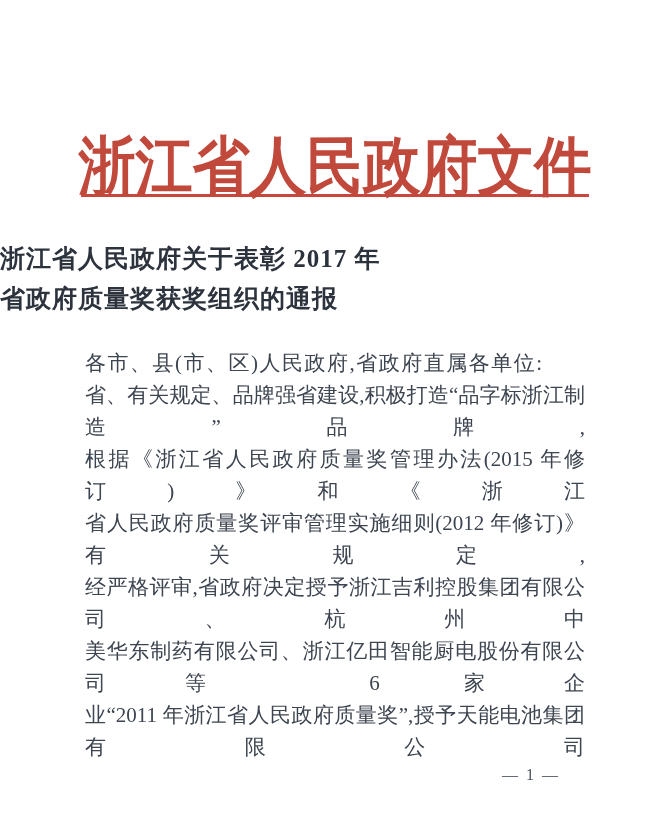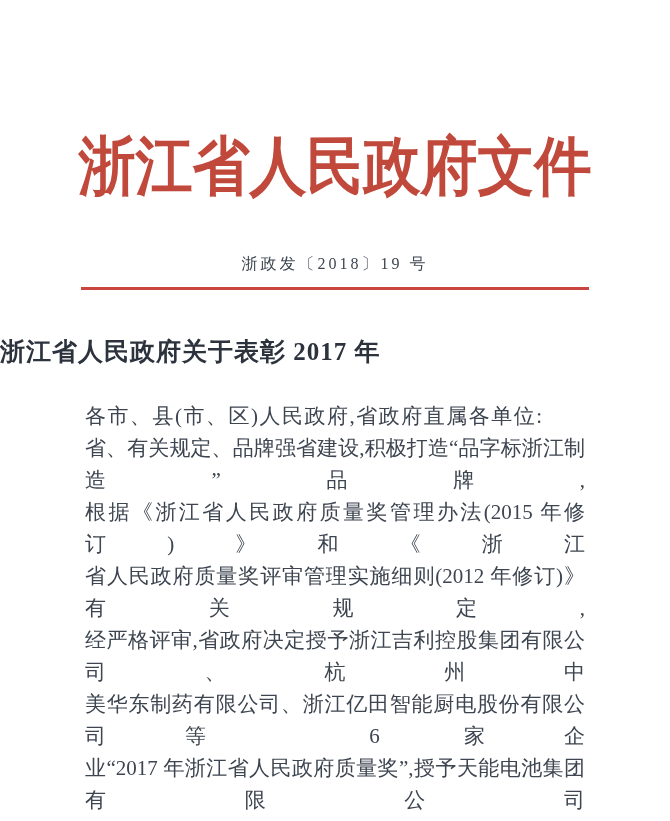"浙政发〔2018〕19 号" div.doc-number { html: <div>浙政发〔2018〕19 号</div> -> none }
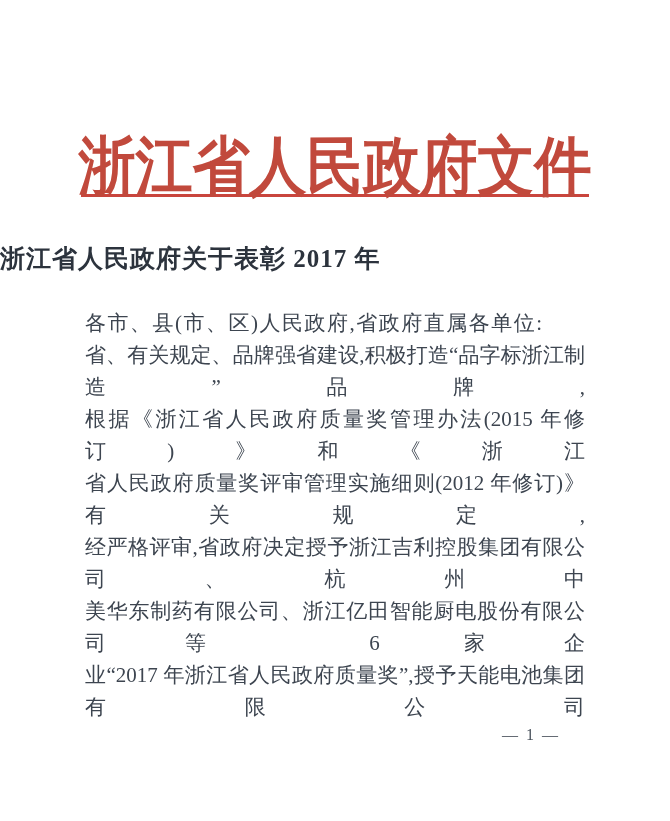"省政府质量奖获奖组织的通报" div { html: none -> <div>省政府质量奖获奖组织的通报</div> }
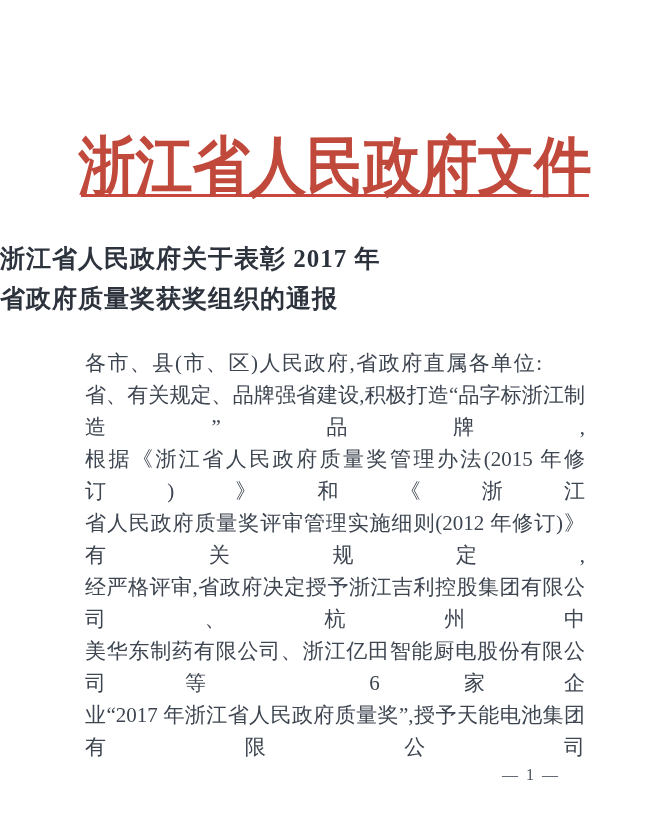"业“2017 年浙江省人民政府质量奖”,授予天能电池集团有限公司" div.body-line { text: 2017 -> 2011 }
